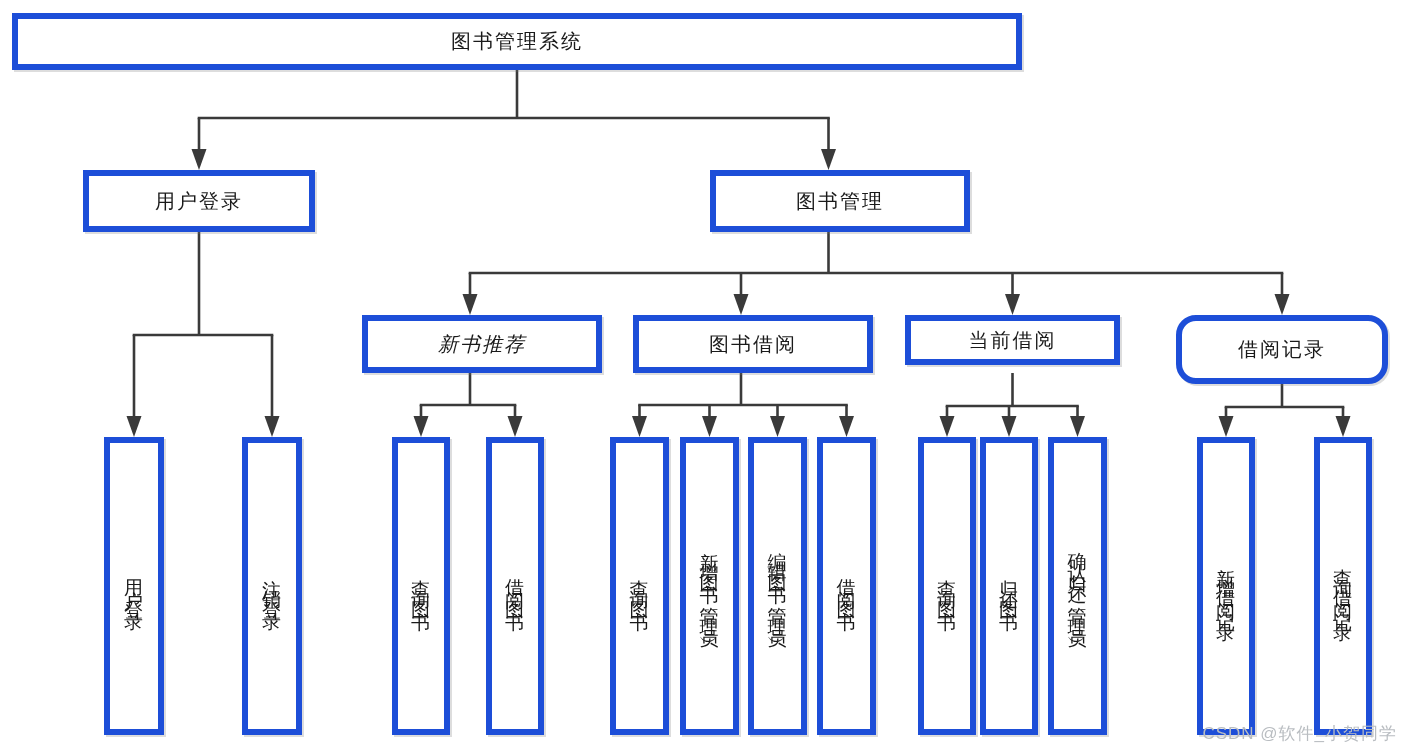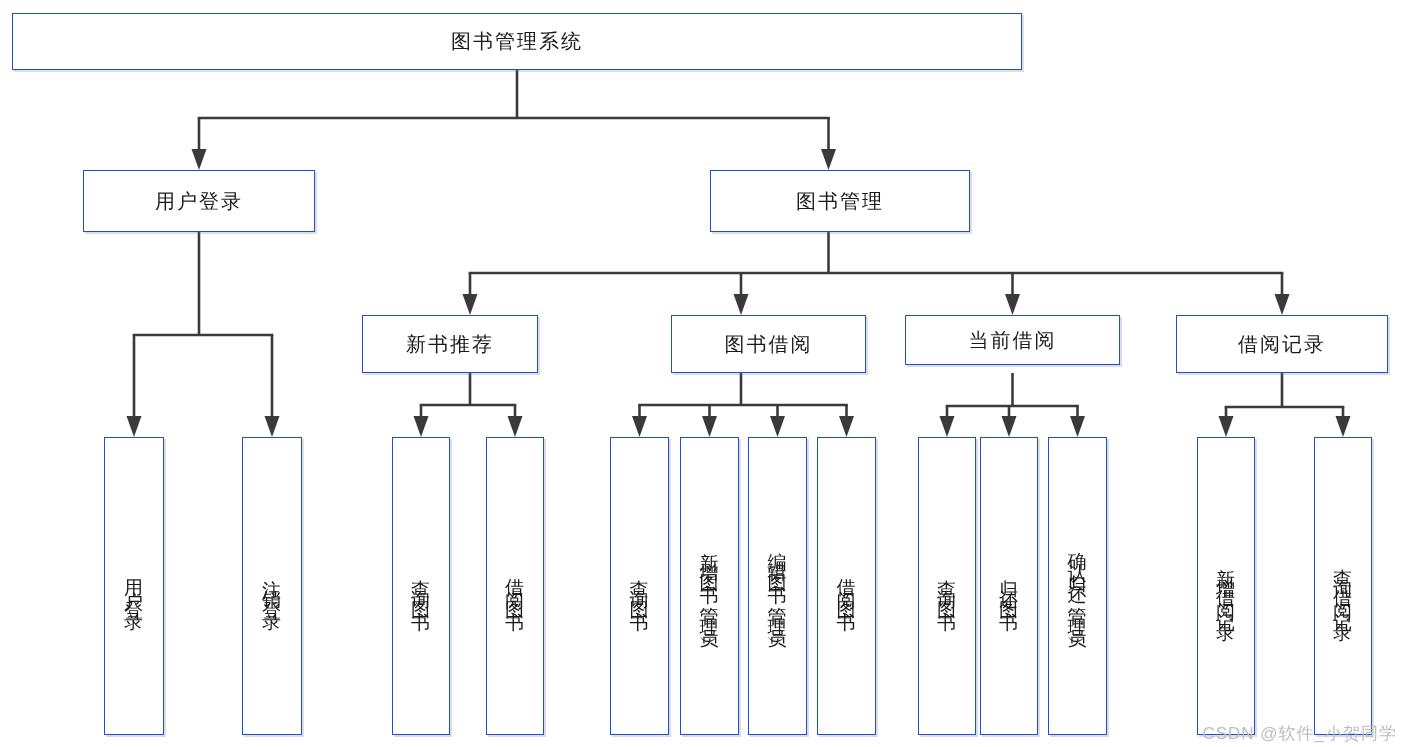"图书管理系统" .node { border: 1px solid #1d4ed8 -> 6px solid #1d4ed8 }
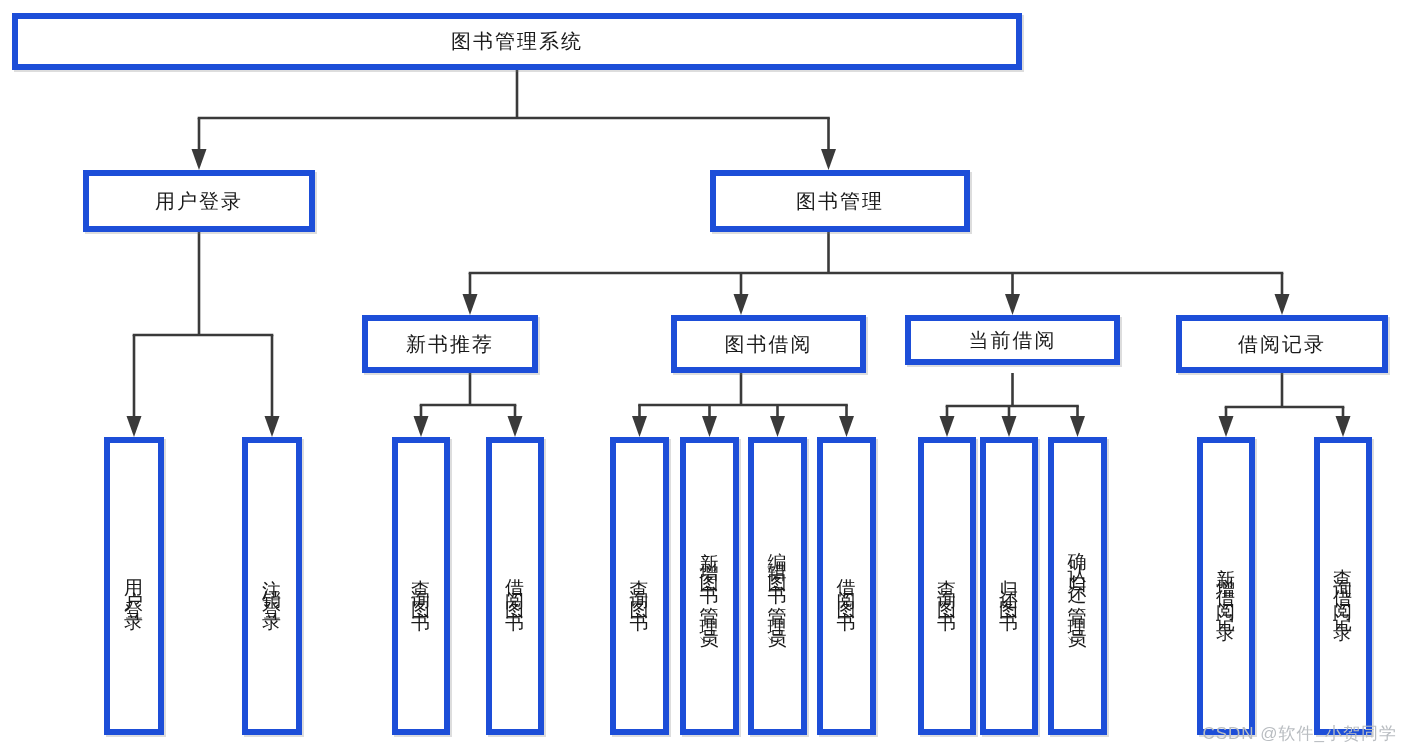"新书推荐" div.node { font-style: none -> italic; width: 176px -> 240px }
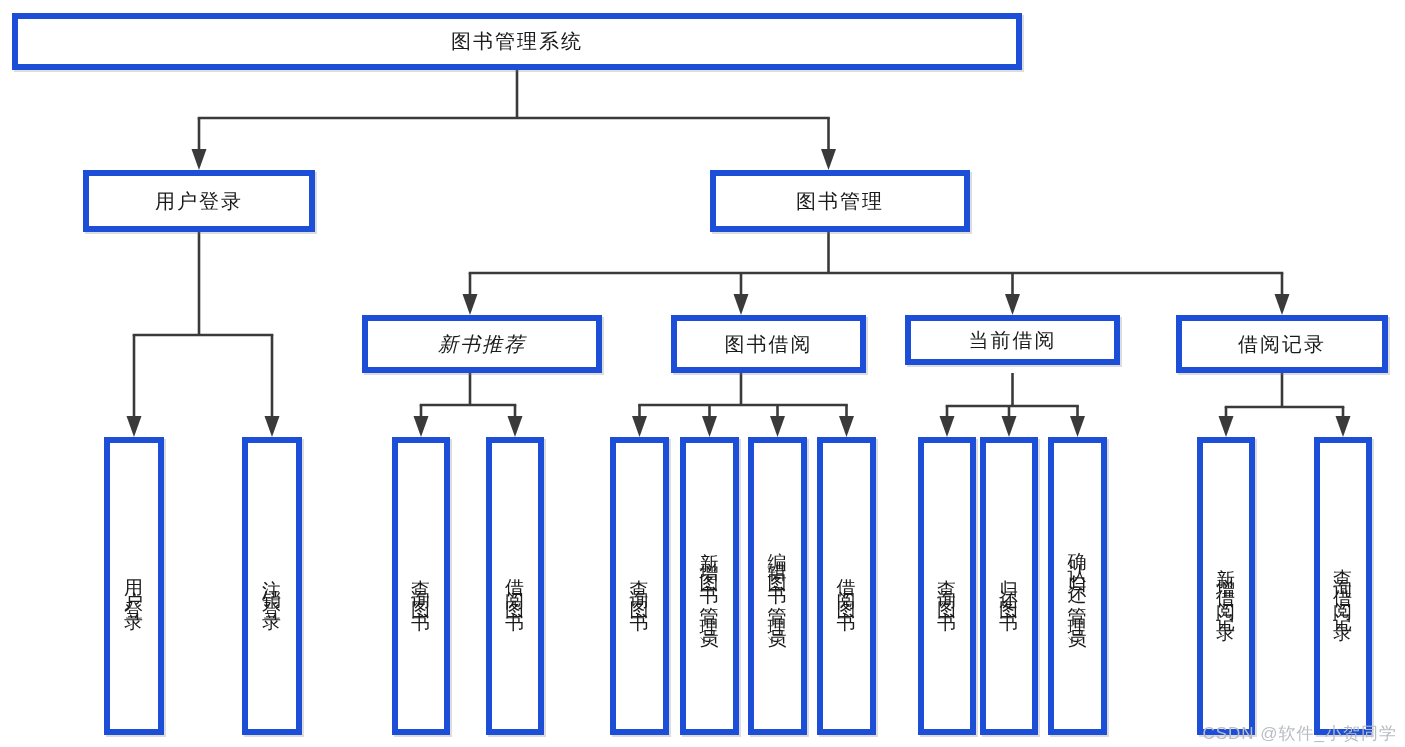"图书借阅" div.node { left: 671px -> 633px; width: 195px -> 240px }
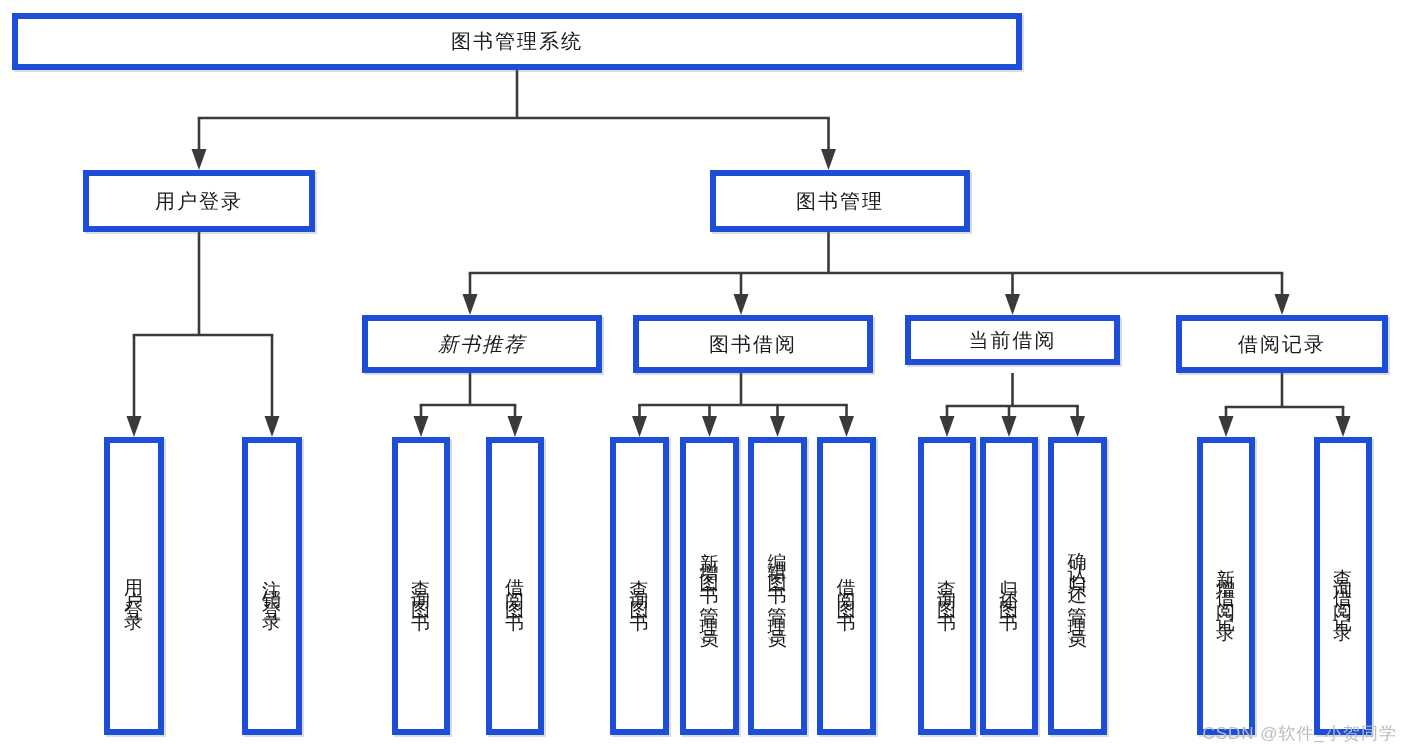"借阅记录" div.node { border-radius: none -> 20px; height: 58px -> 69px }
